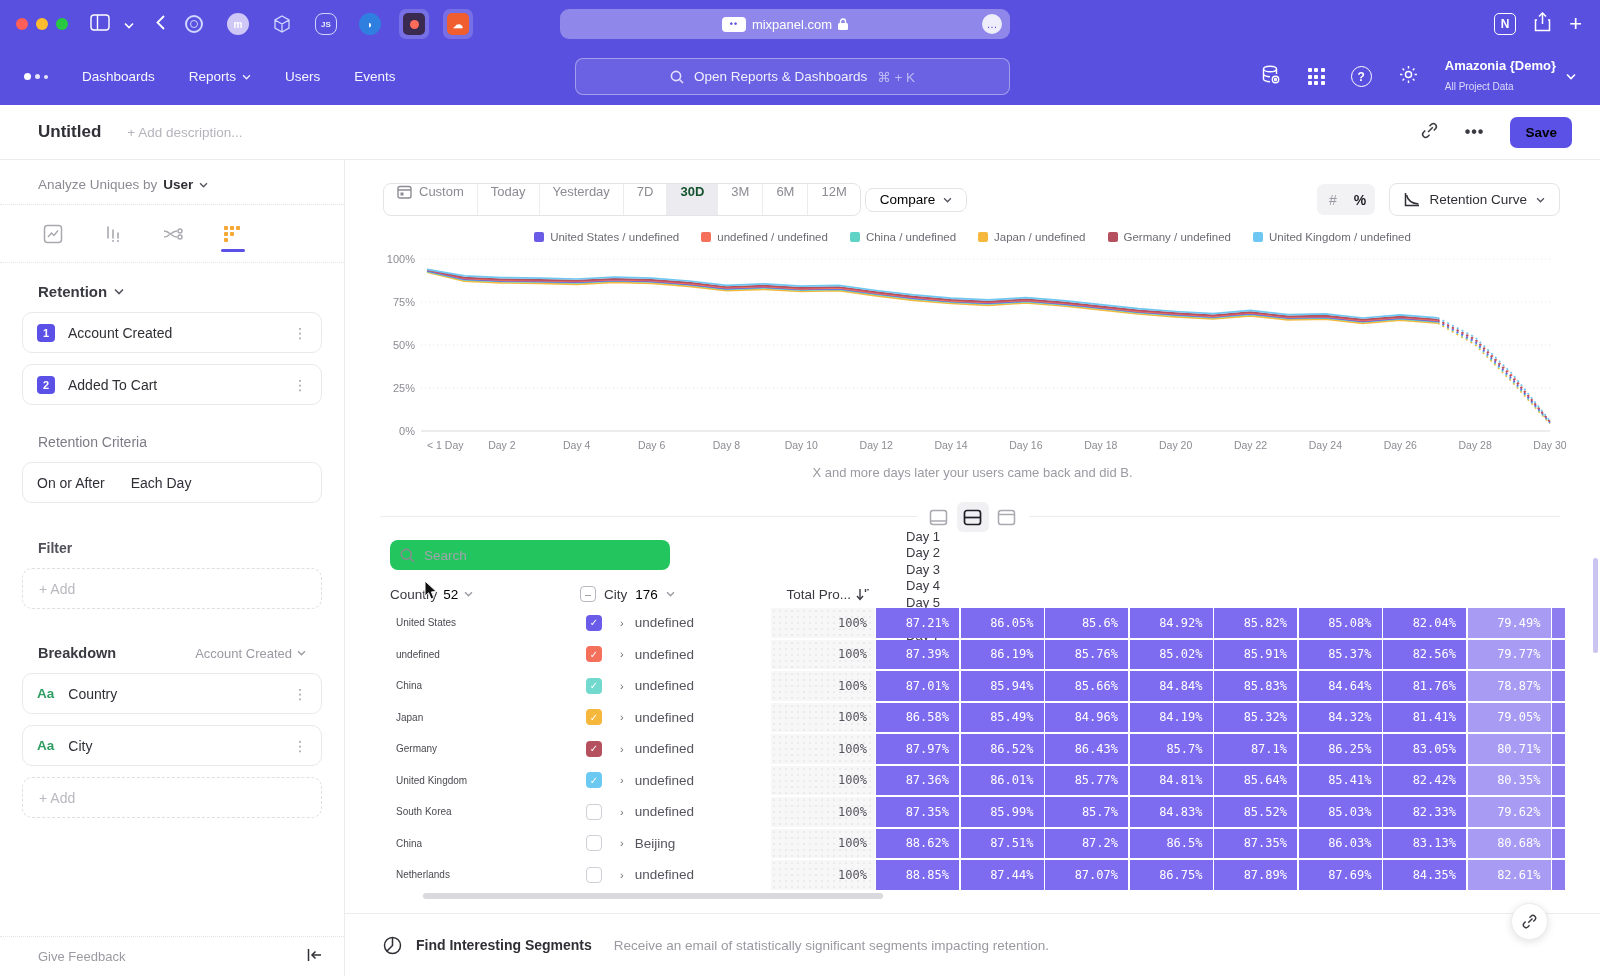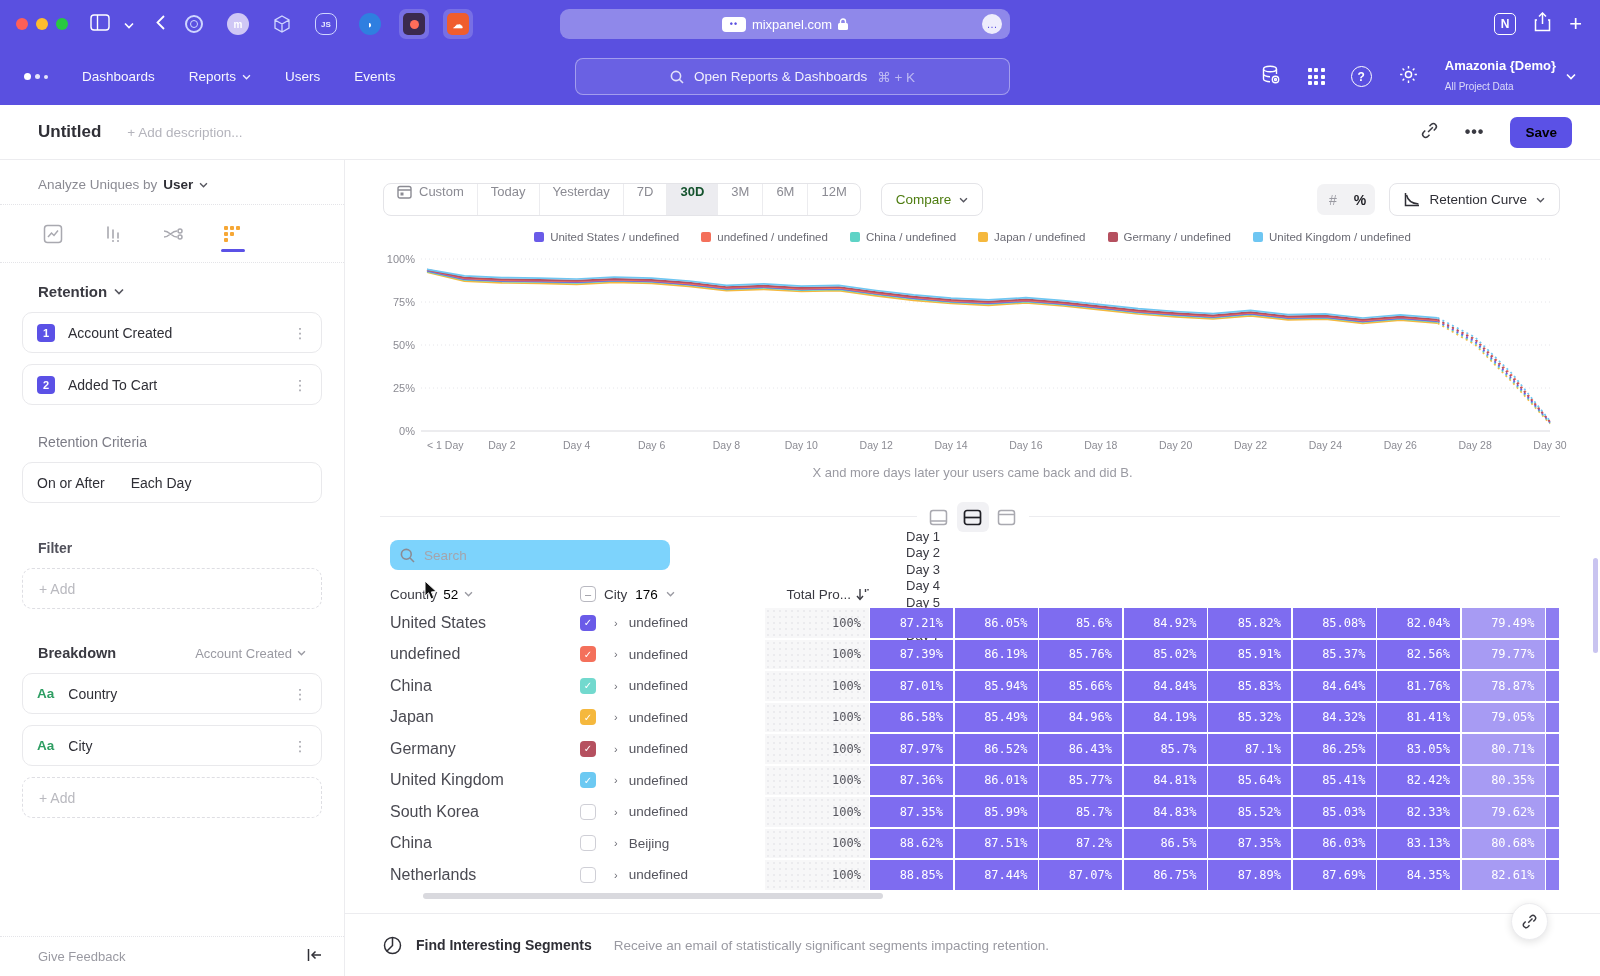"Compare" .compare-btn { color: #4d7c0f -> #000000; height: 33px -> 24px; margin-left: 20px -> 4px }
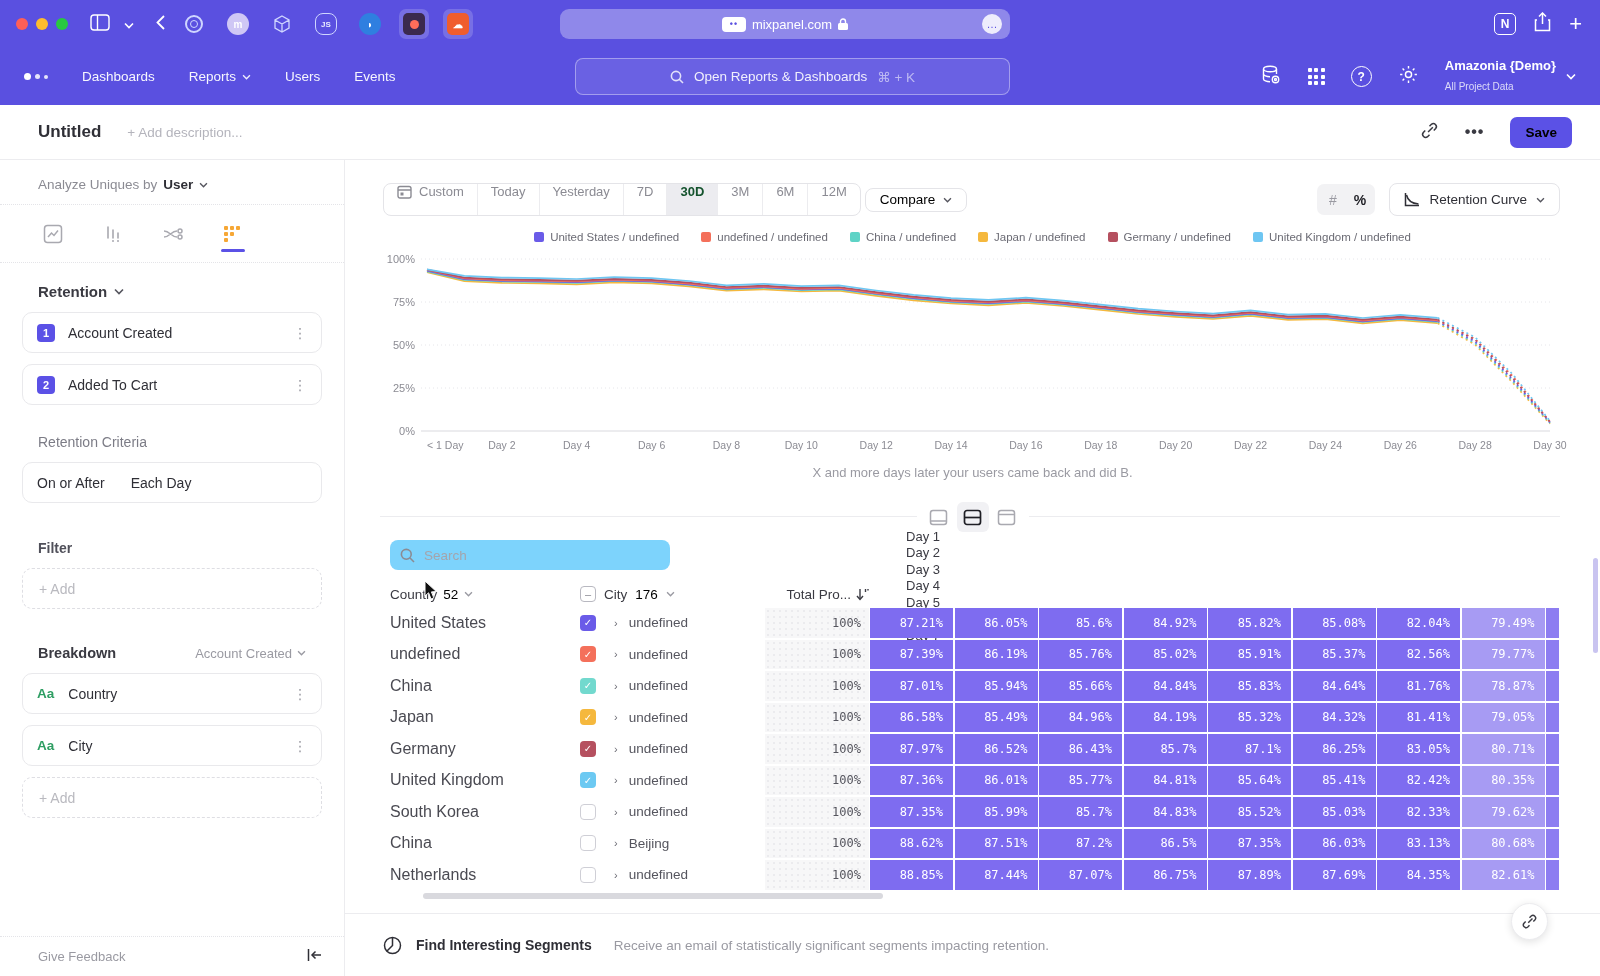"Search" .search-box { background: #7dd3fc -> #22c55e }
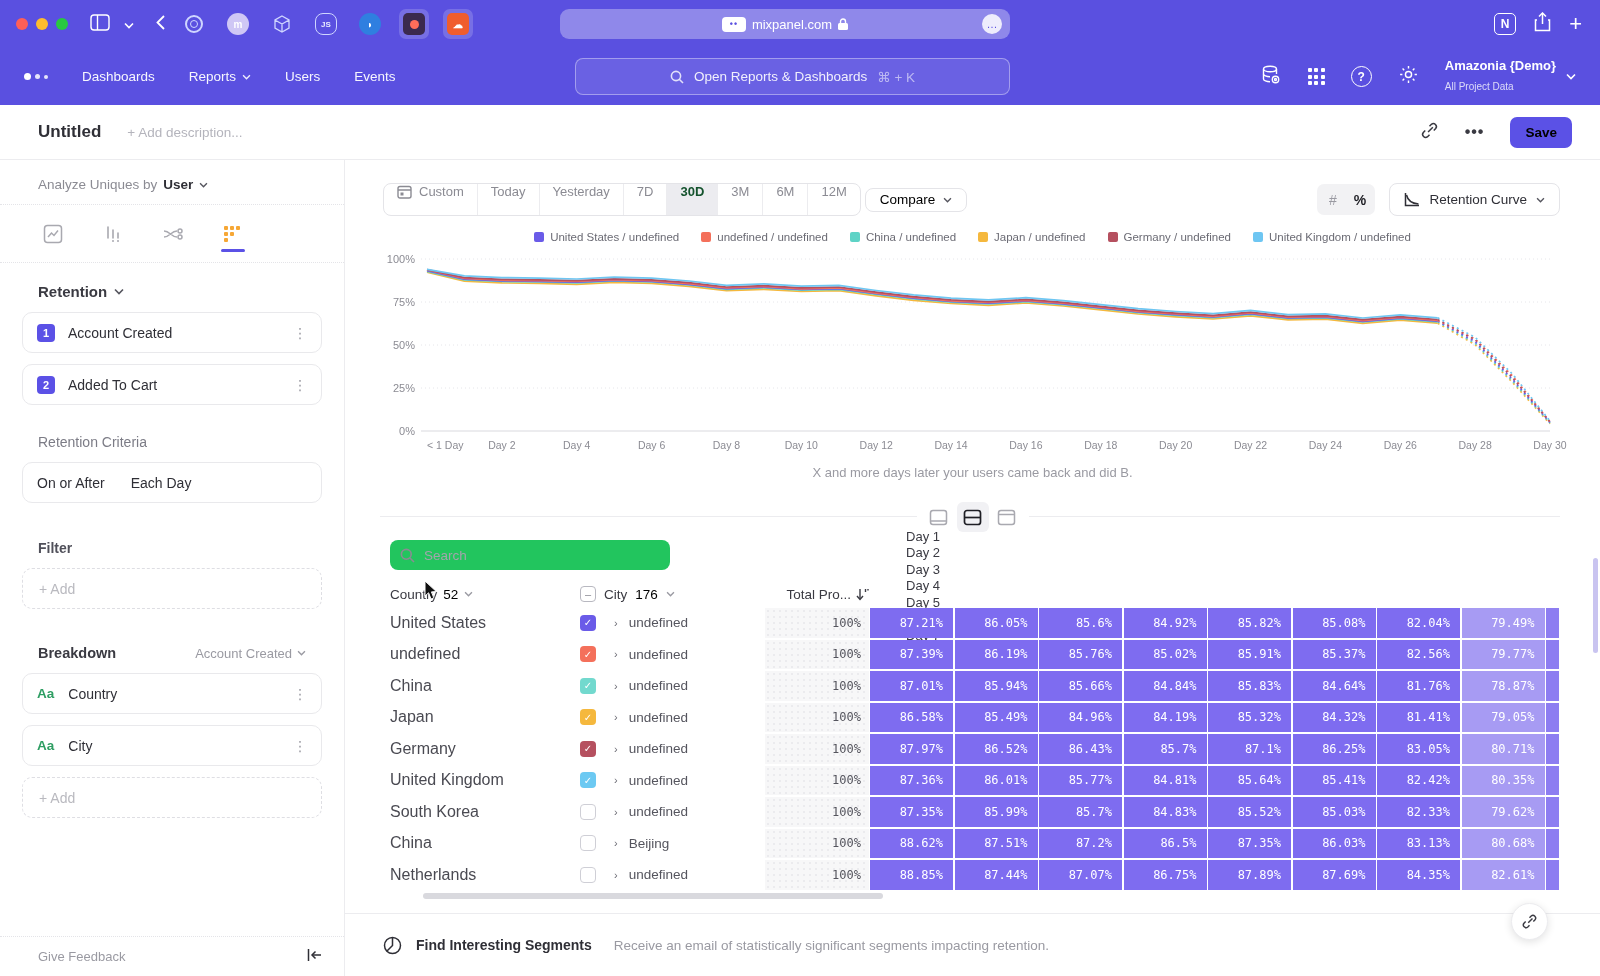"United States" .r-name { font-size: 16px -> 10px; margin-left: none -> 6px }
